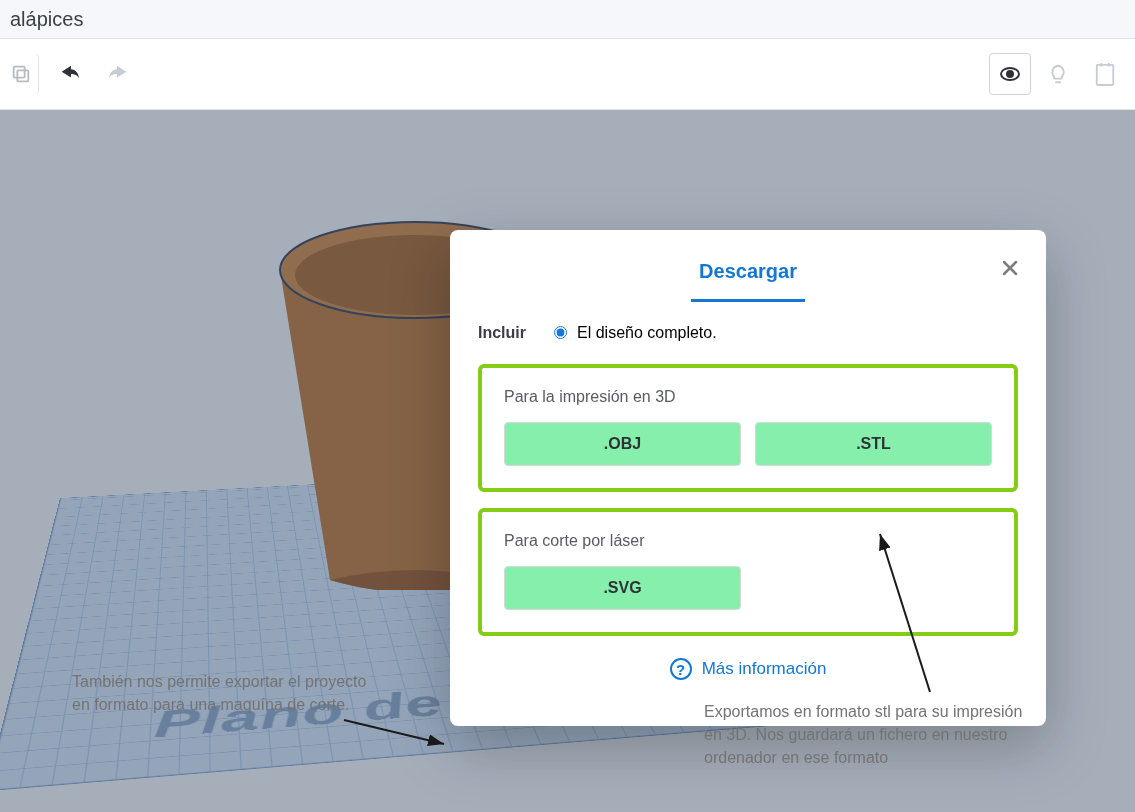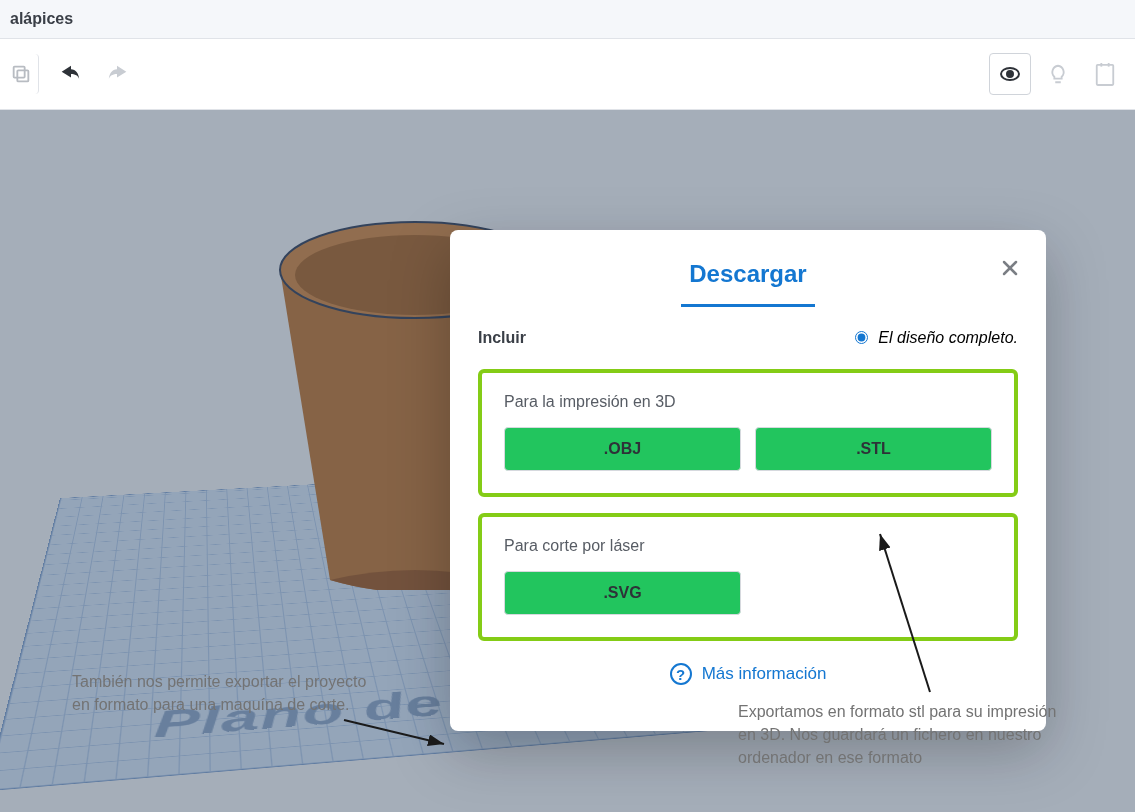"alápices" .top-bar .title { font-size: 16px -> 20px; font-weight: 700 -> 400 }
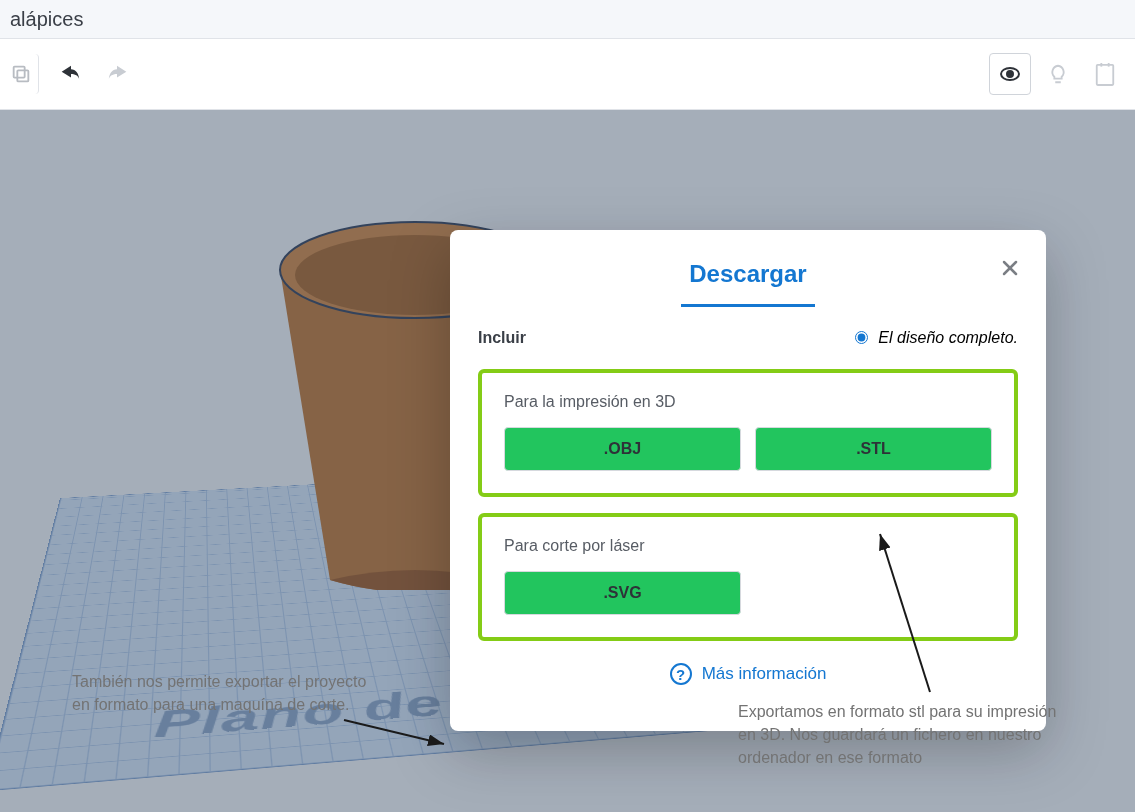"Descargar" .modal-tab { font-size: 24px -> 20px }
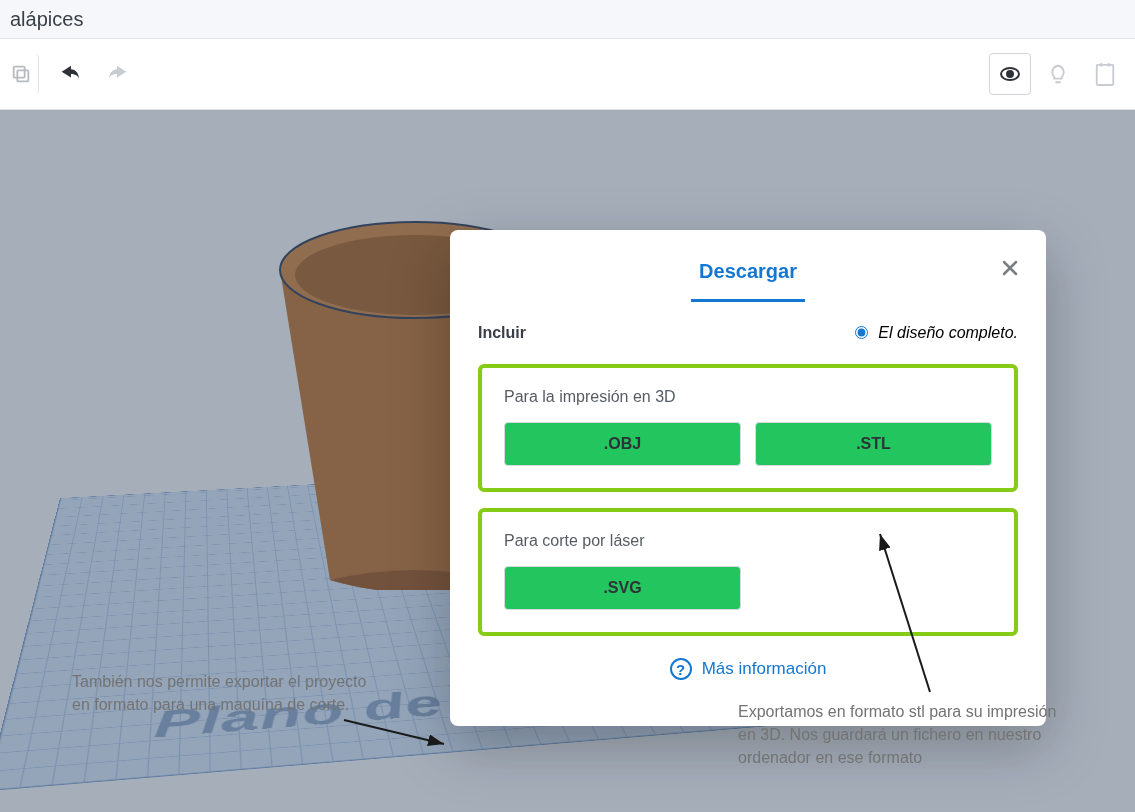"Incluir" .include-row { justify-content: space-between -> none }
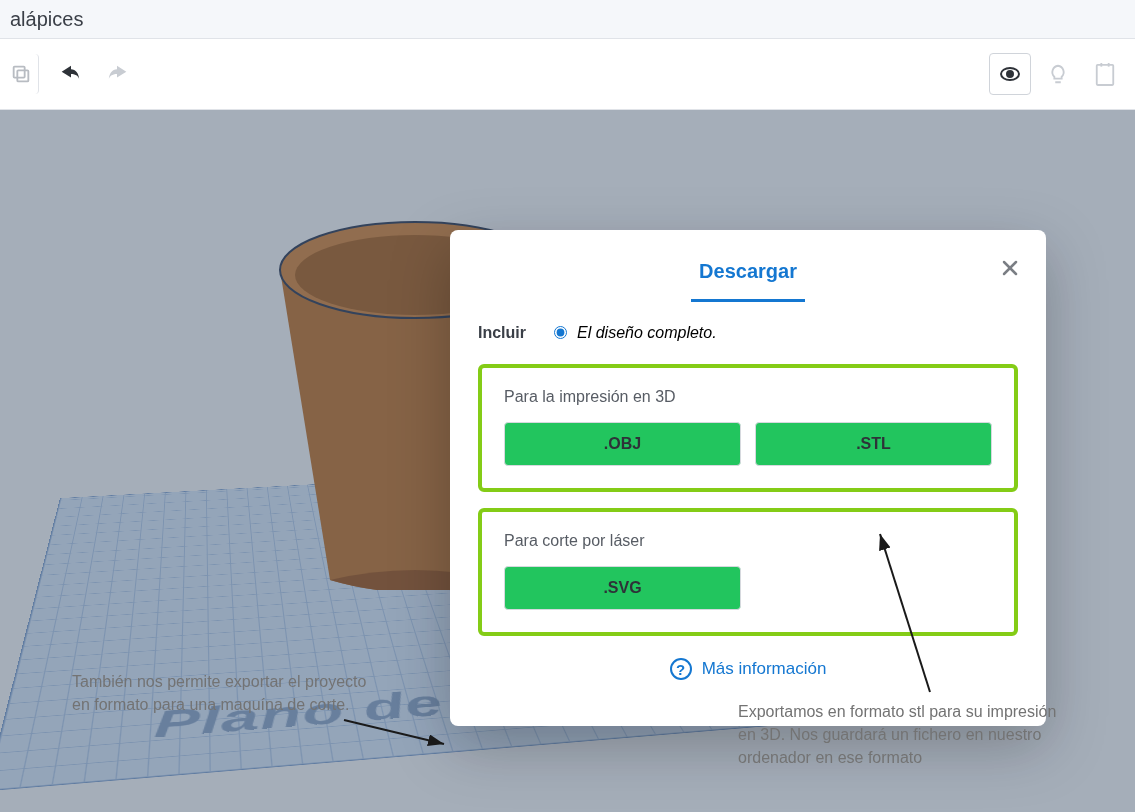"El diseño completo." .radio-item span { font-style: italic -> none }
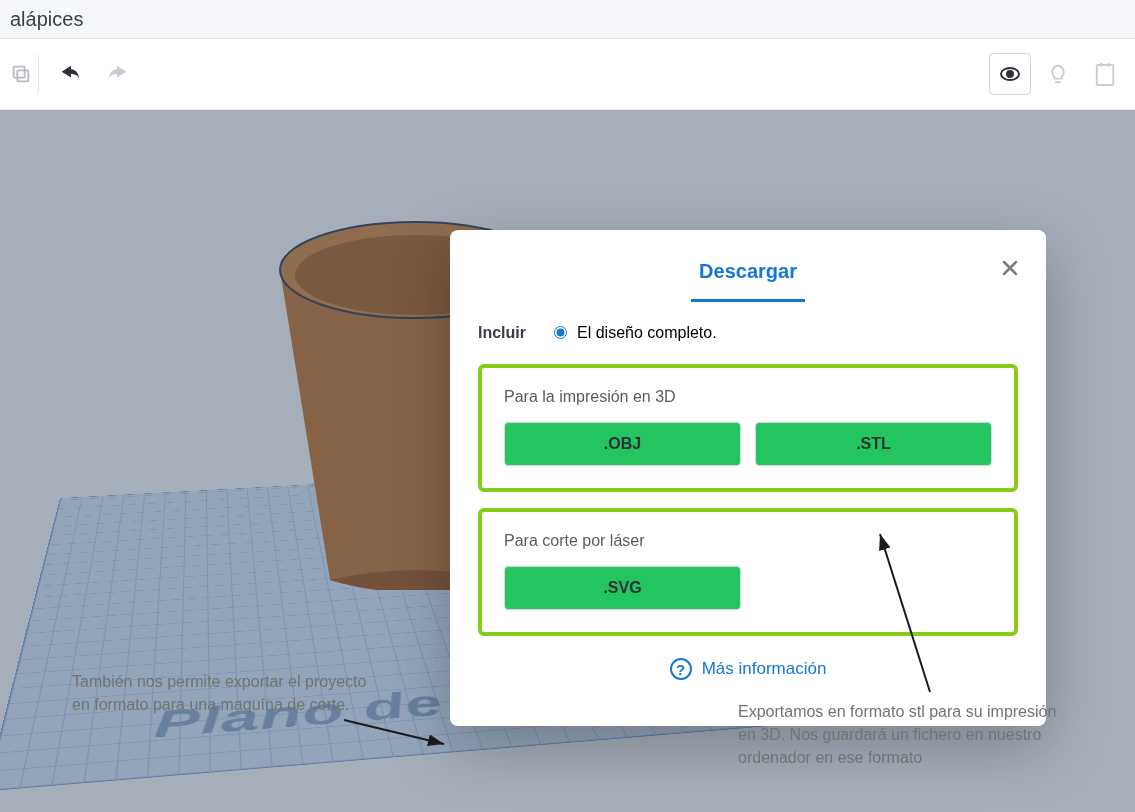".OBJ" .format-btn { background: #22c55e -> #86efac }
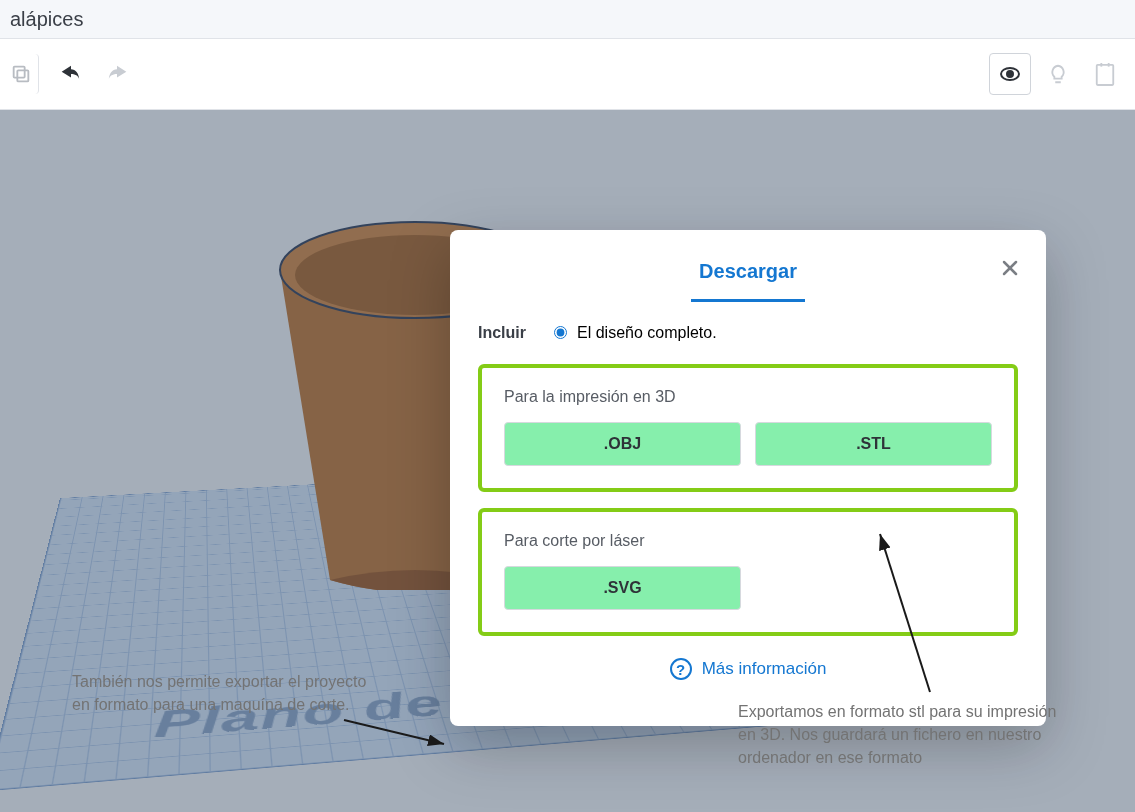"Exportamos en formato stl para" .annot.right { left: 738px -> 704px }
